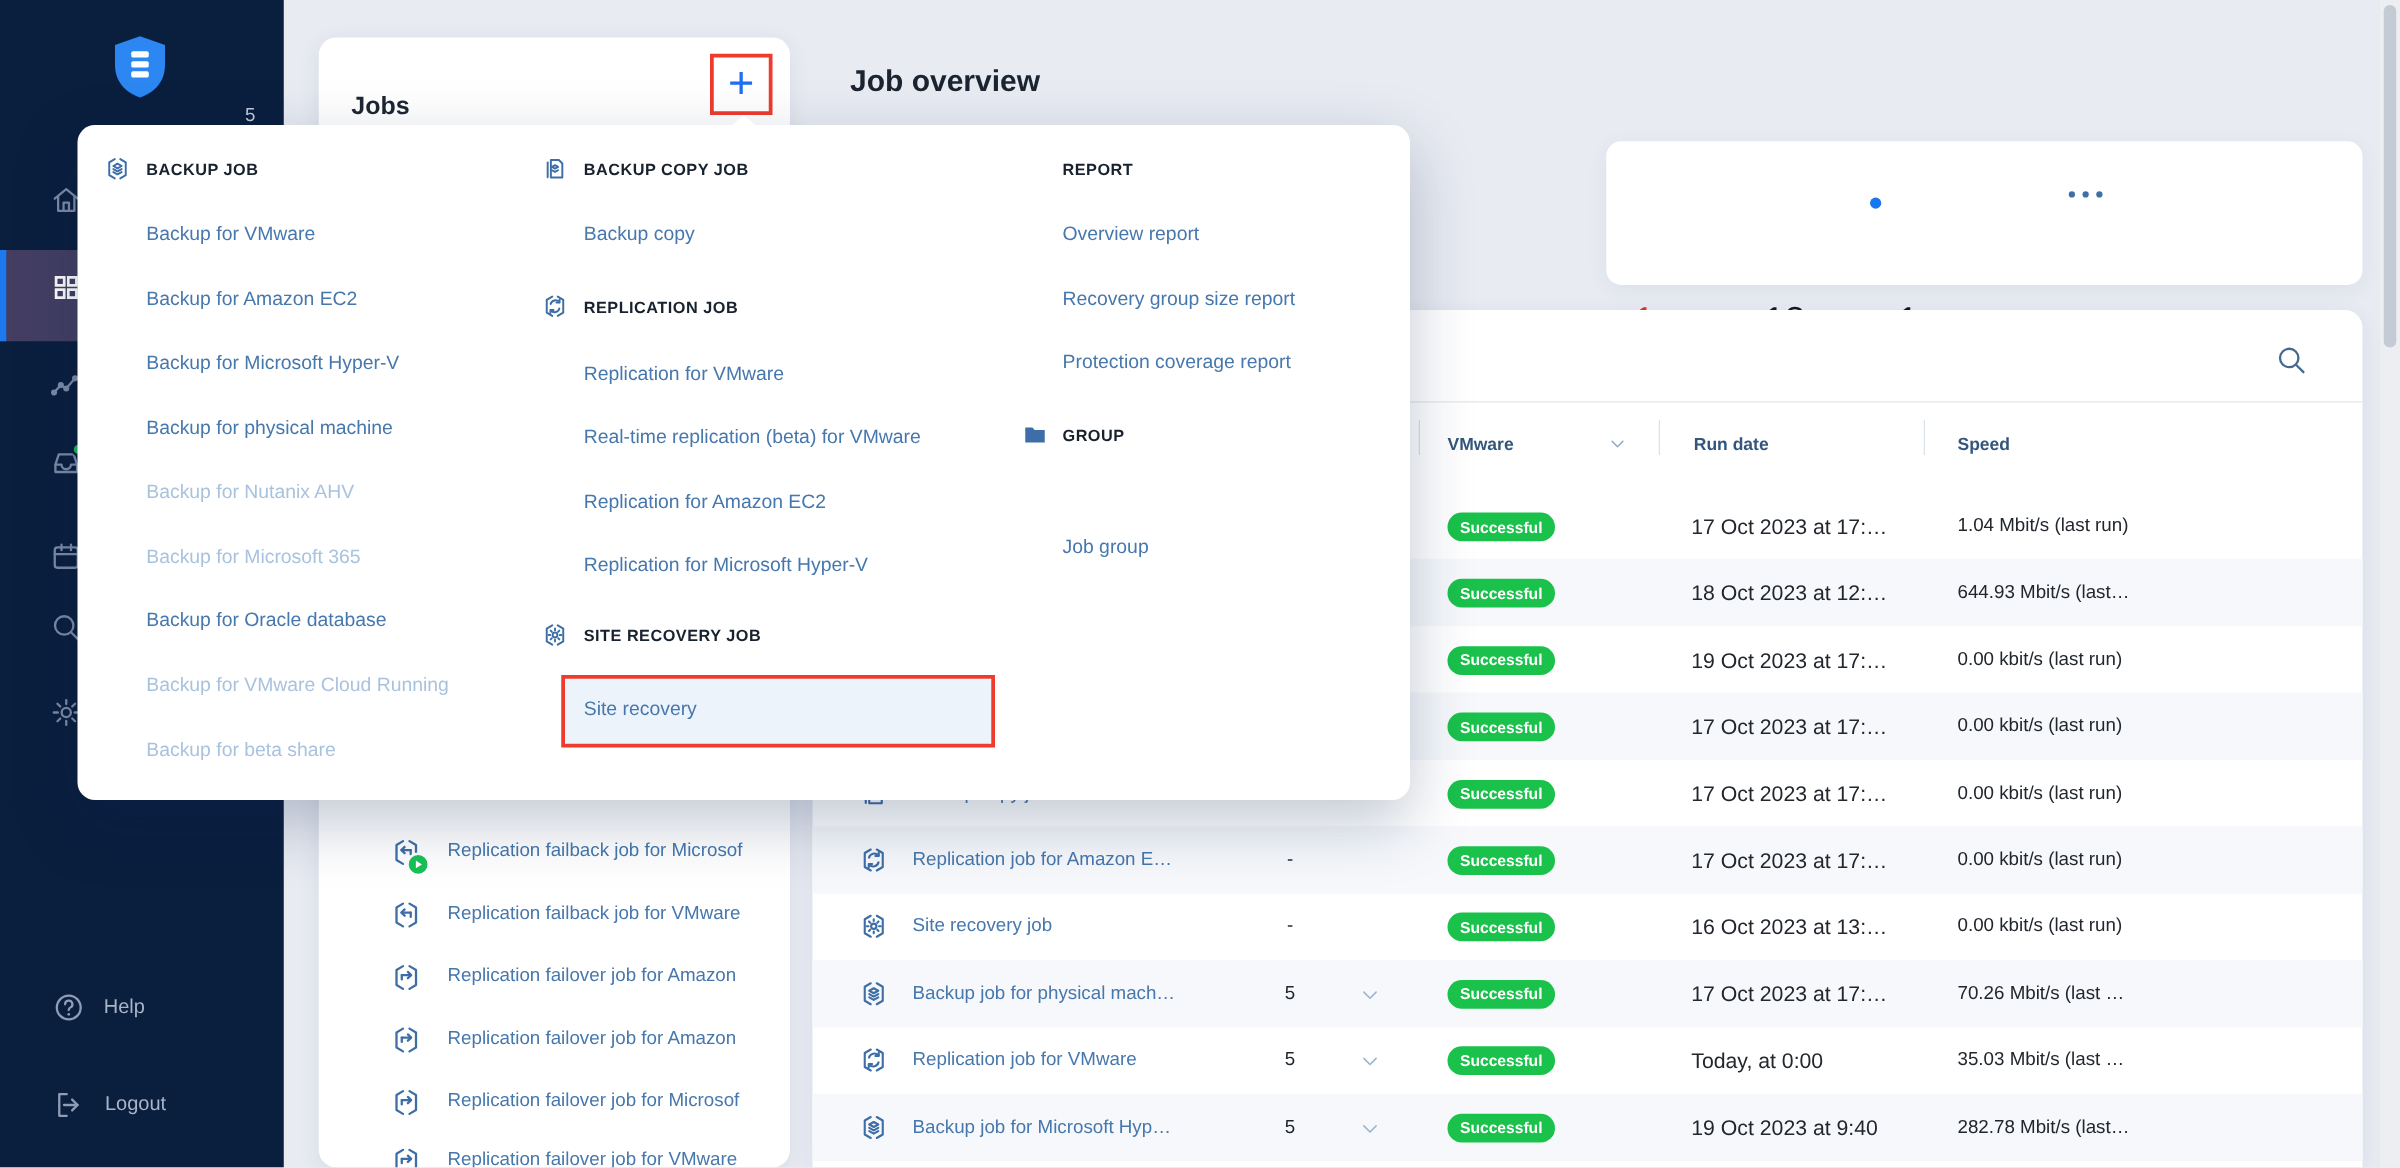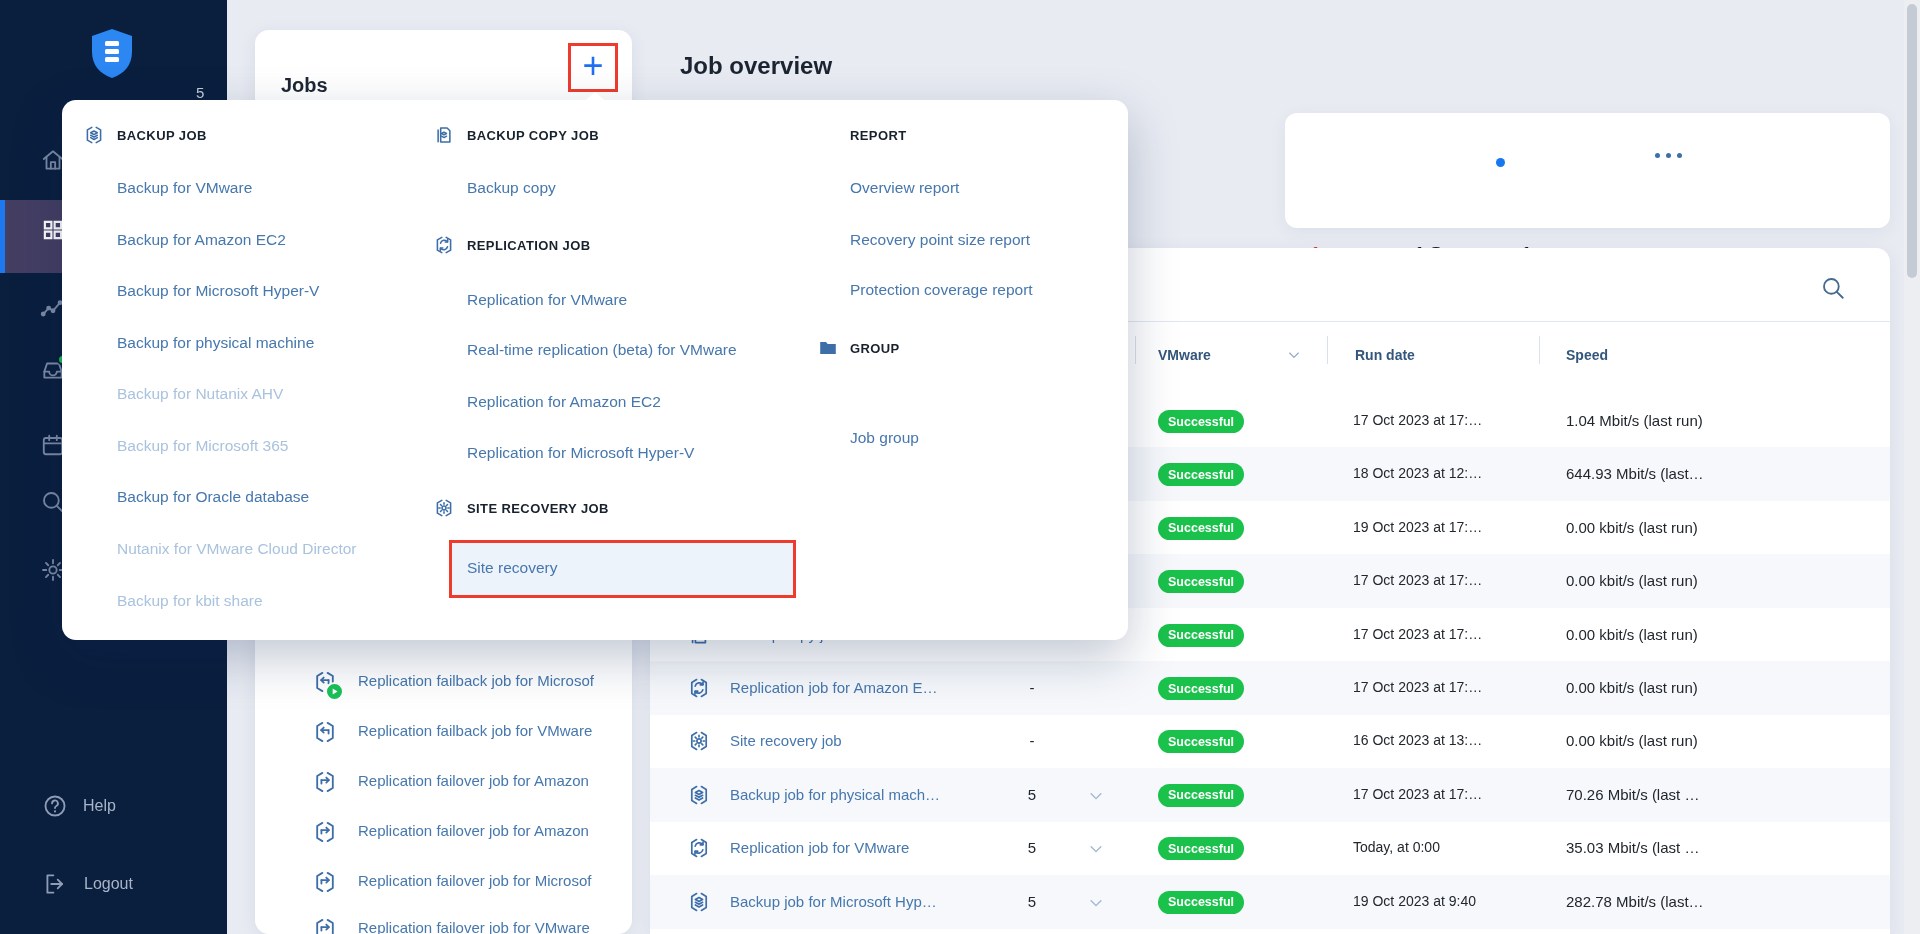"Recovery point size report" div.menu-item { text: point -> group }
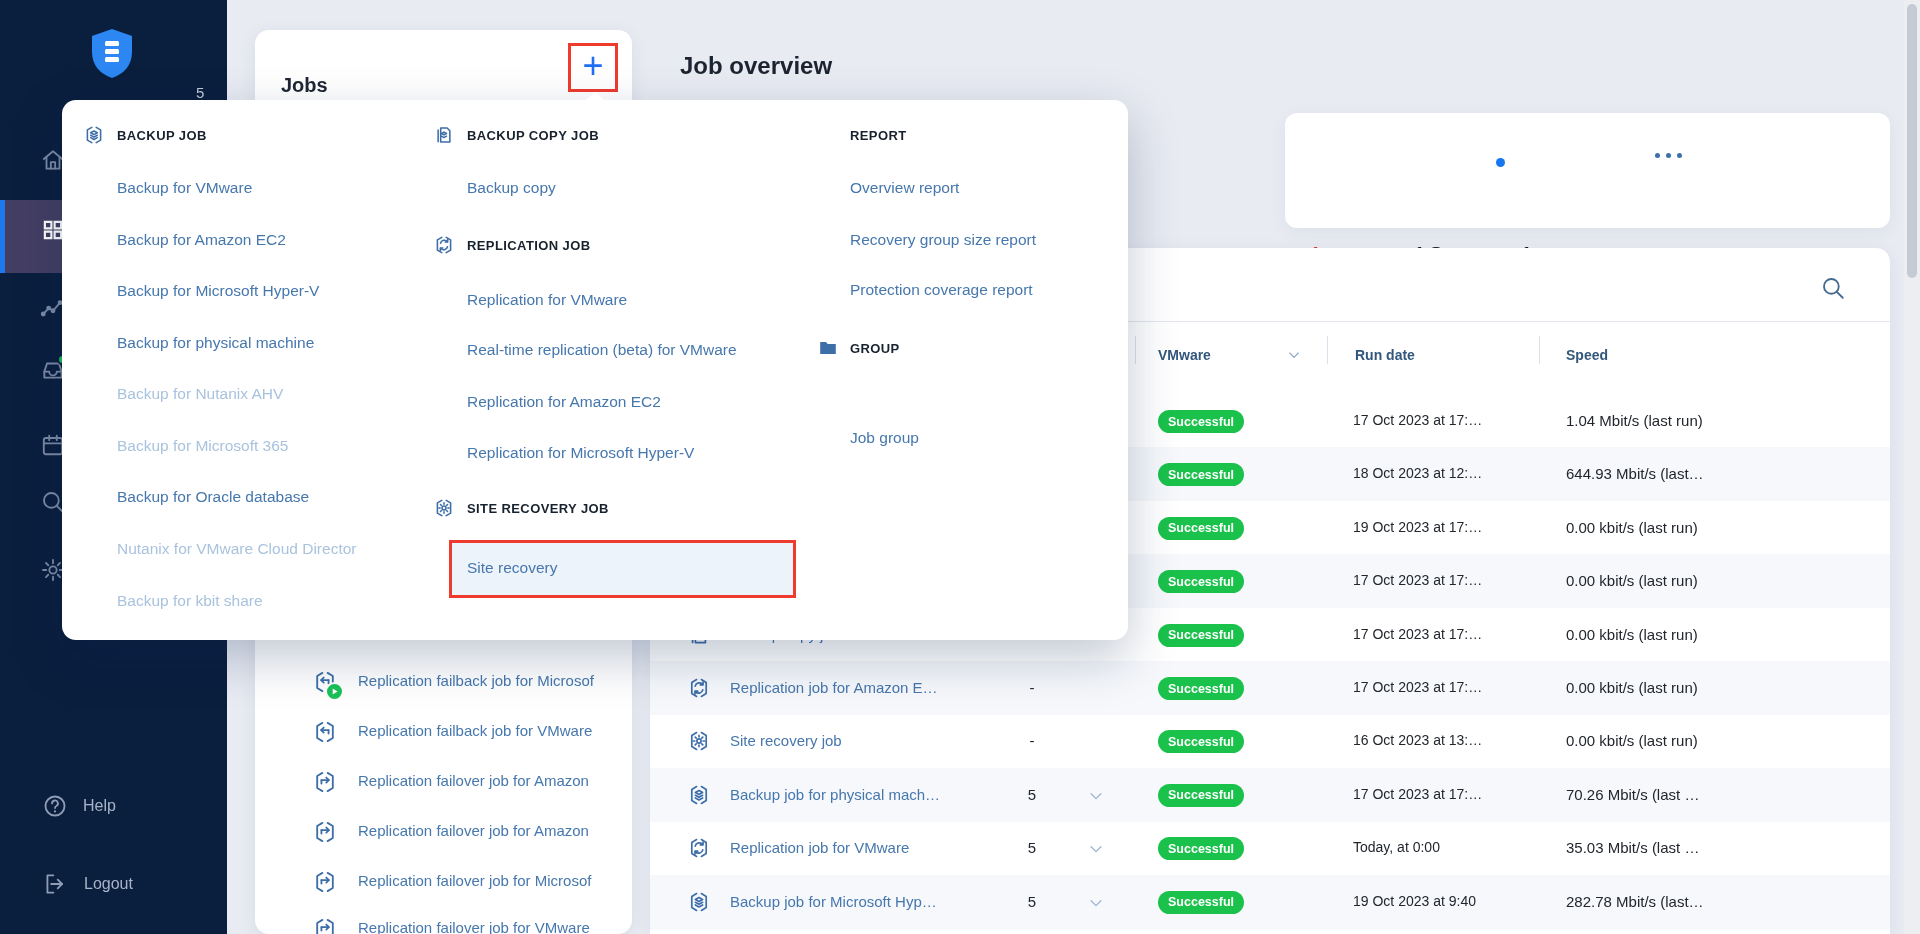"17 Oct 2023 at 17:…" .trow .tdate { font-size: 14px -> 17px }
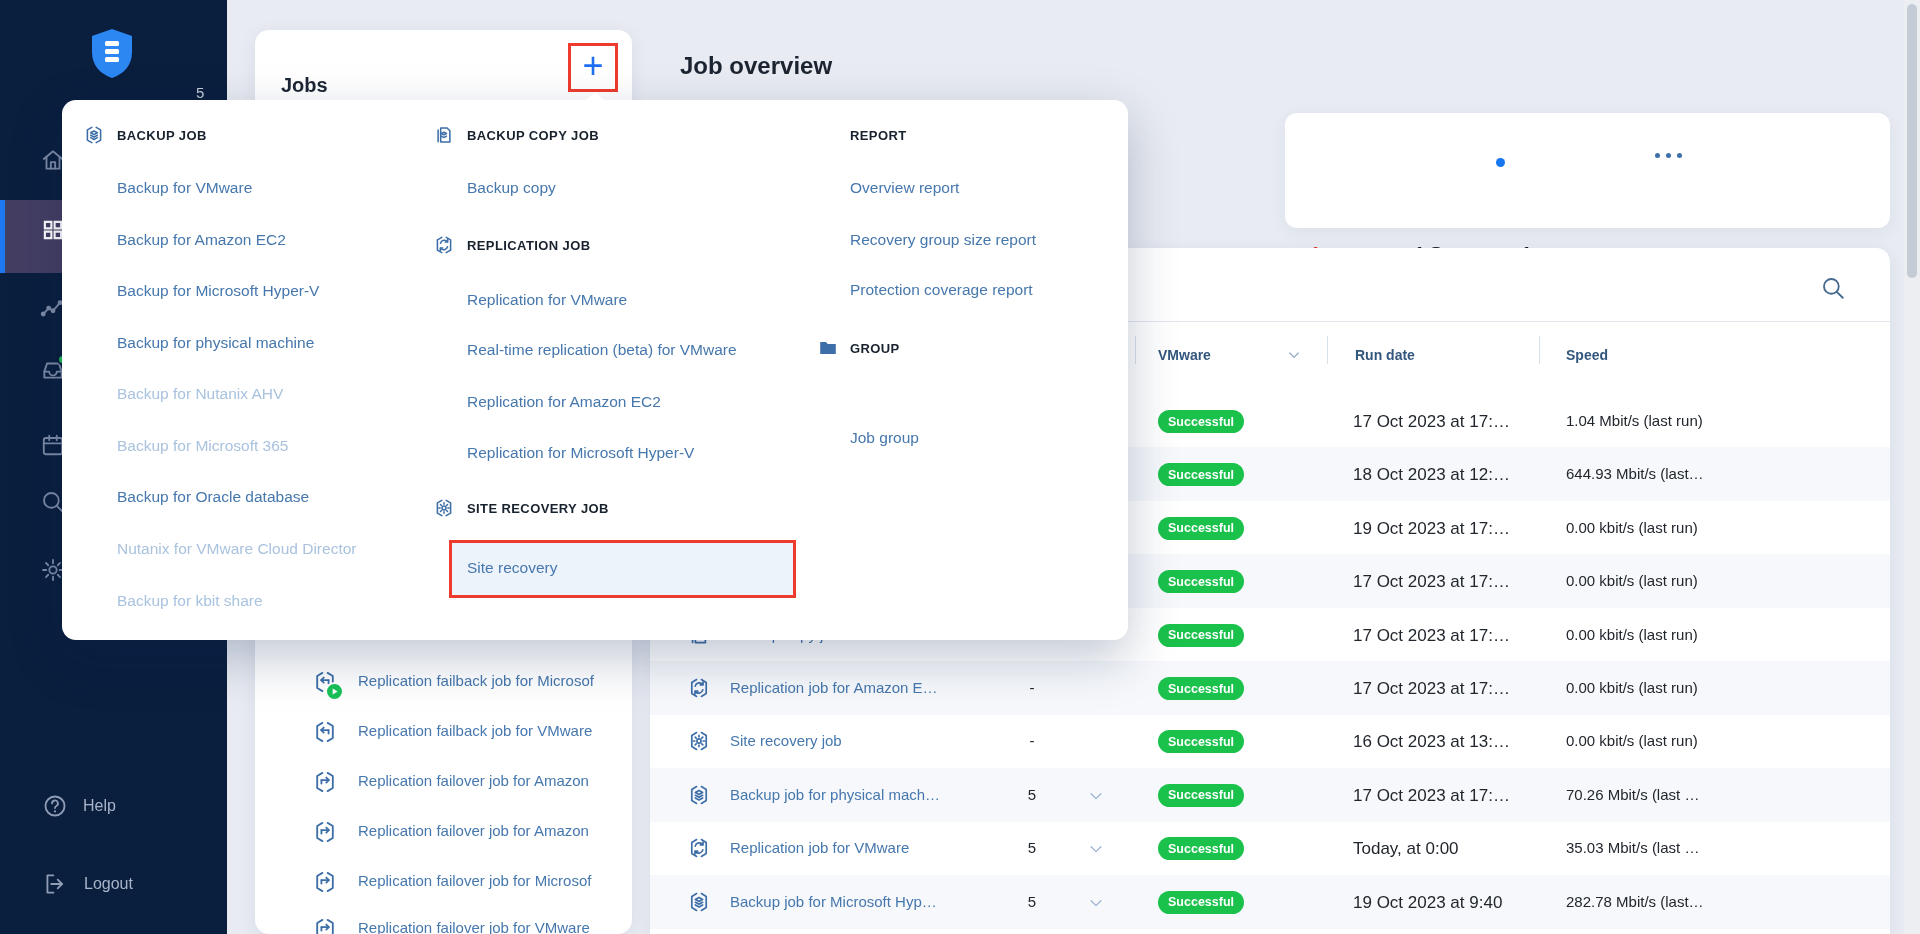"Nutanix for VMware Cloud Director" div.menu-item { text: Nutanix for VMware Cloud Director -> Backup for VMware Cloud Running }
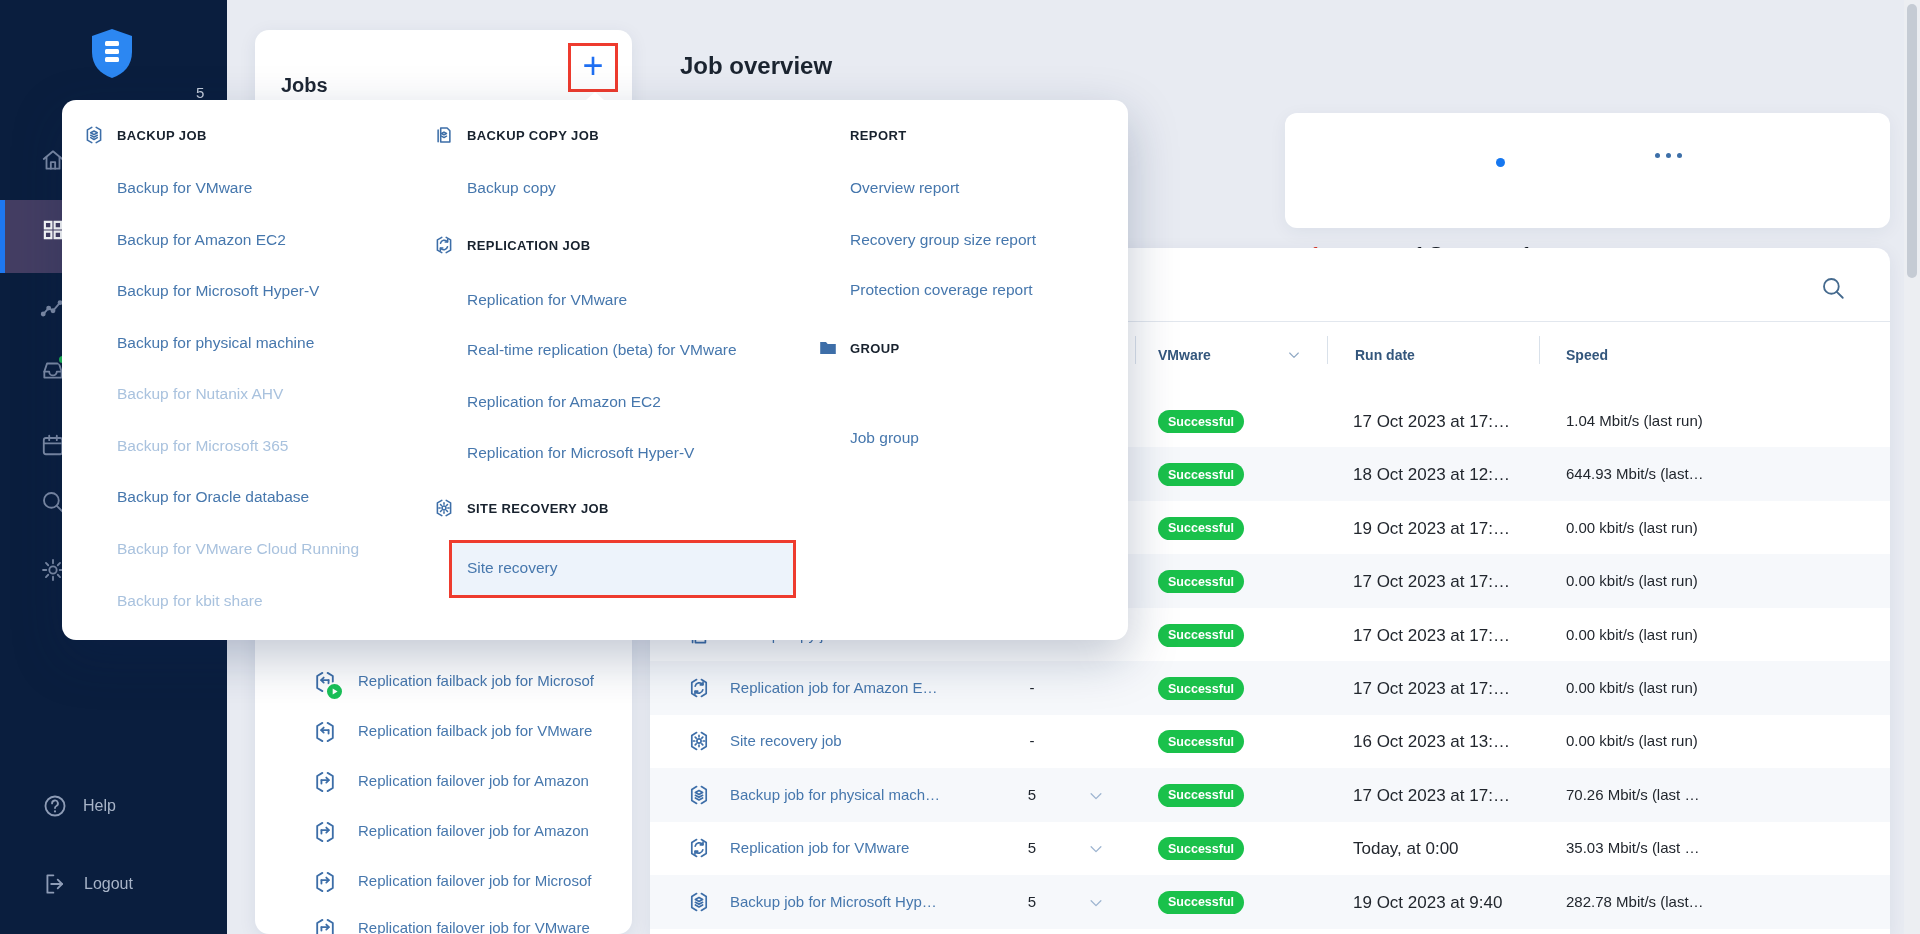"Backup for kbit share" div.menu-item { text: kbit -> beta }
